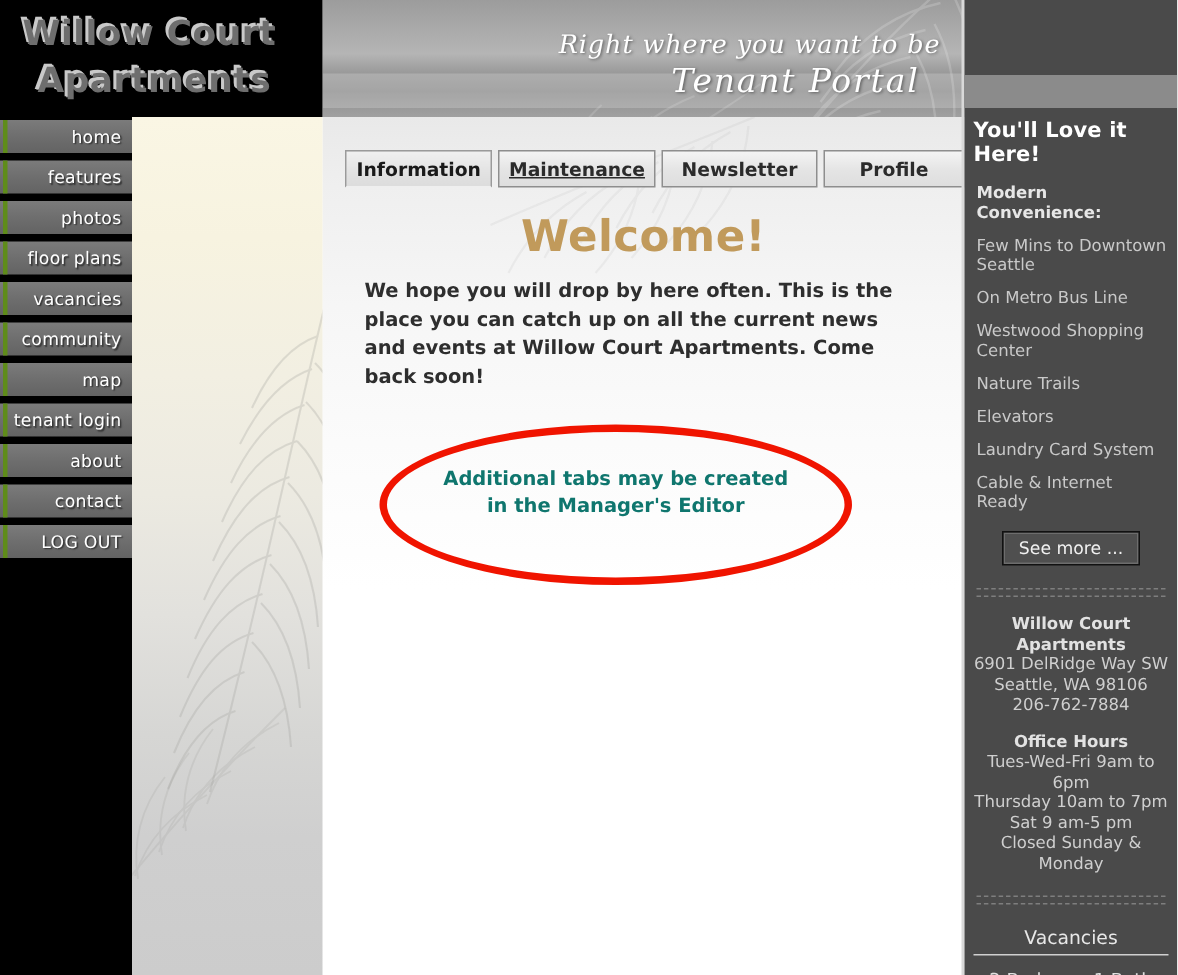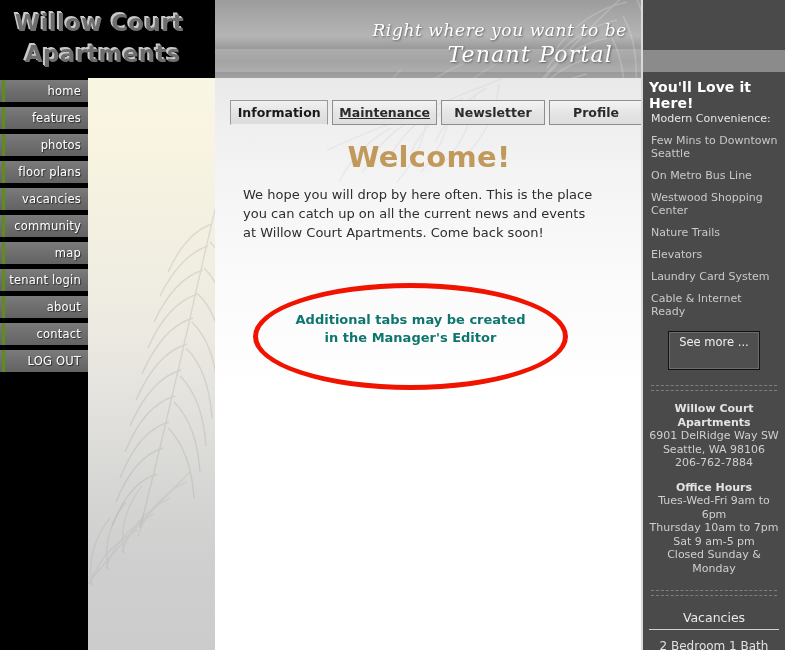"Modern Convenience:" .rp-subtitle { font-weight: normal -> bold; margin-top: 1px -> 11px }
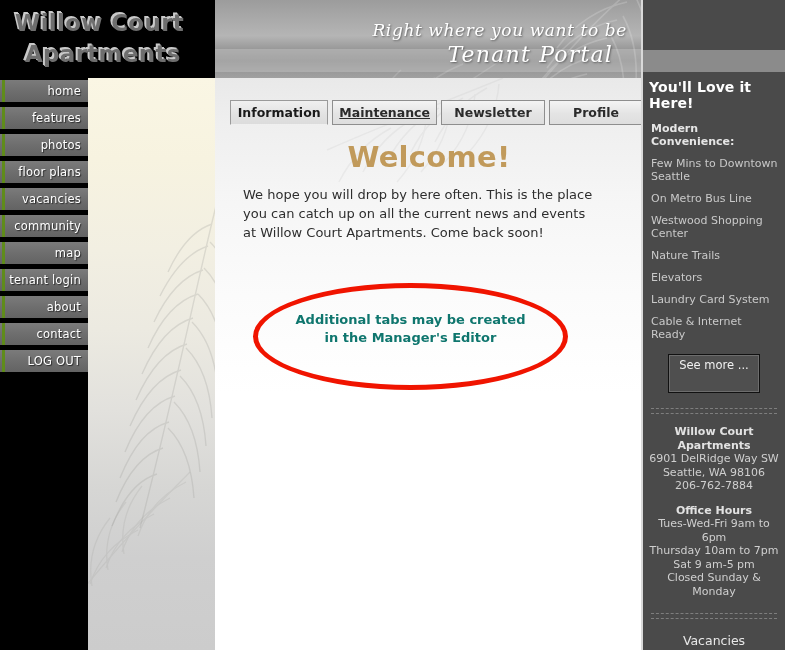"We hope you will drop" .welcome-body { font-weight: none -> bold }
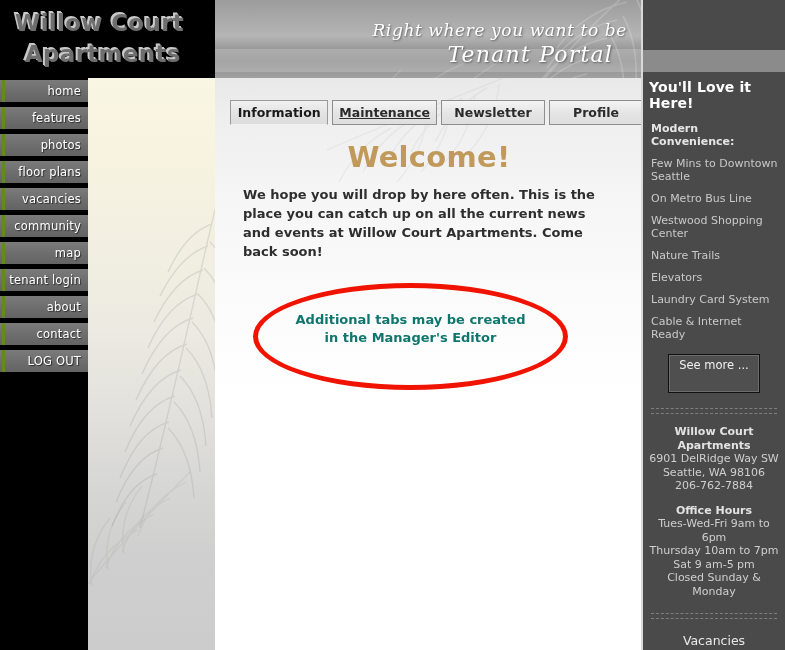"See more ..." .see-more { padding: 3px 10px 20px -> 3px 10px 4px }
